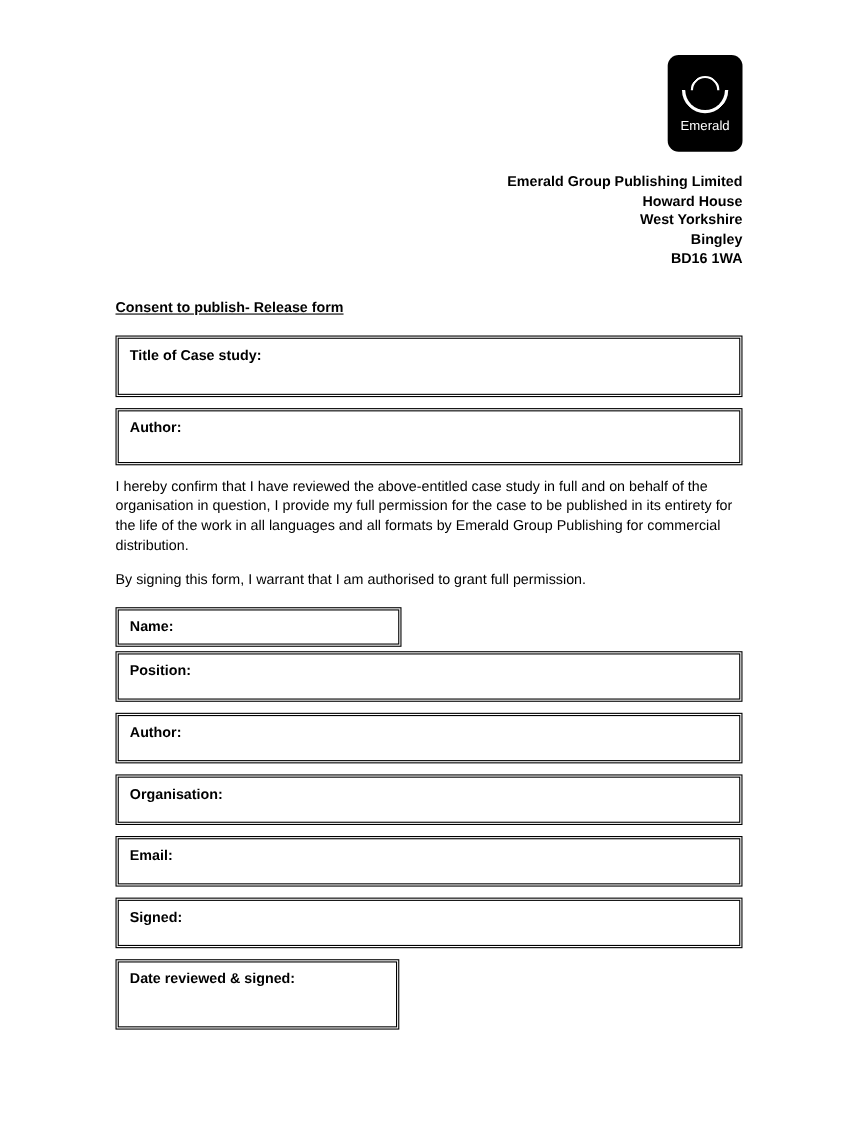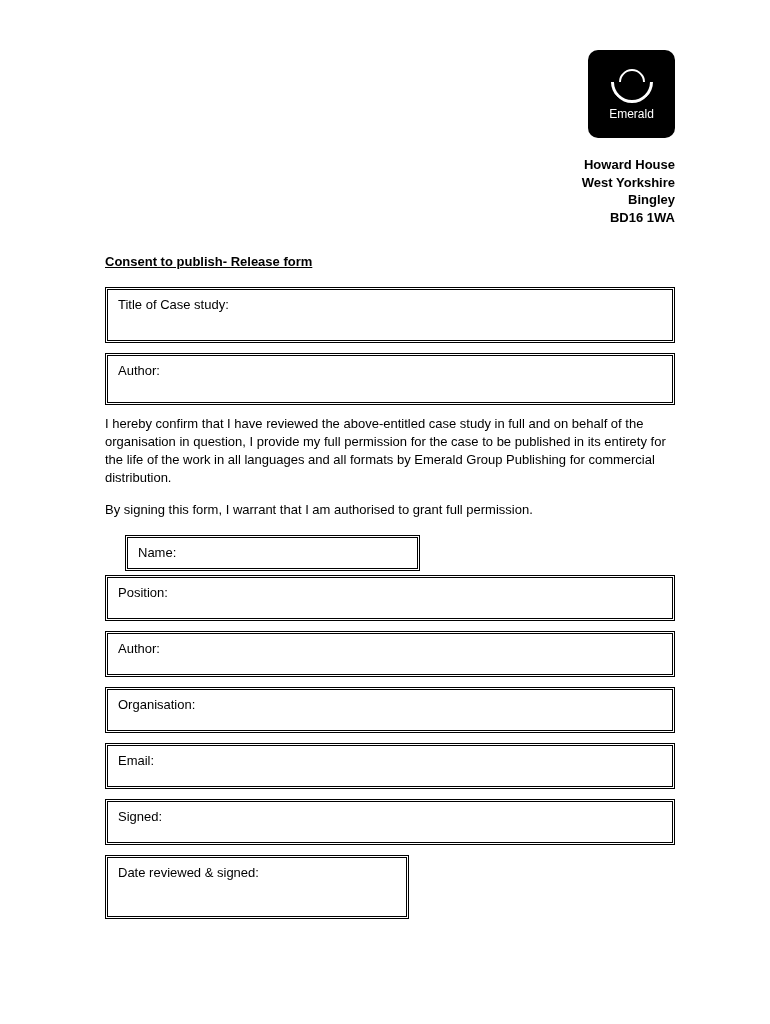"Emerald" .logo { width: 87px -> 68px }
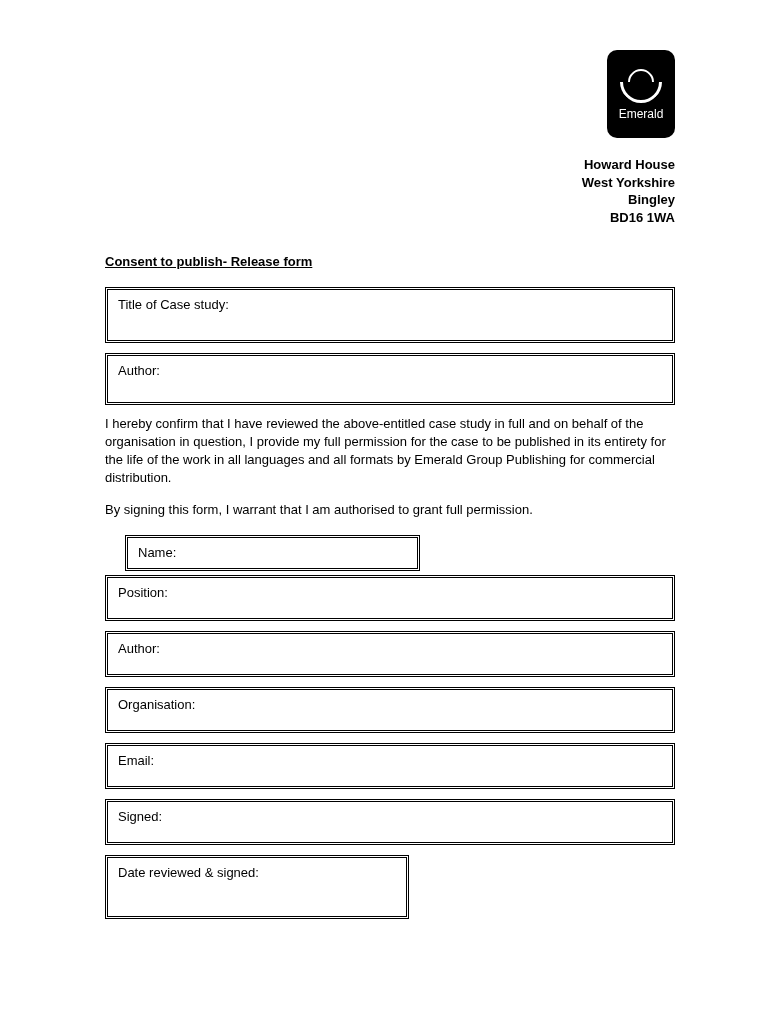"Emerald Group Publishing Limited" div { html: none -> <div>Emerald Group Publishing Limited</div> }
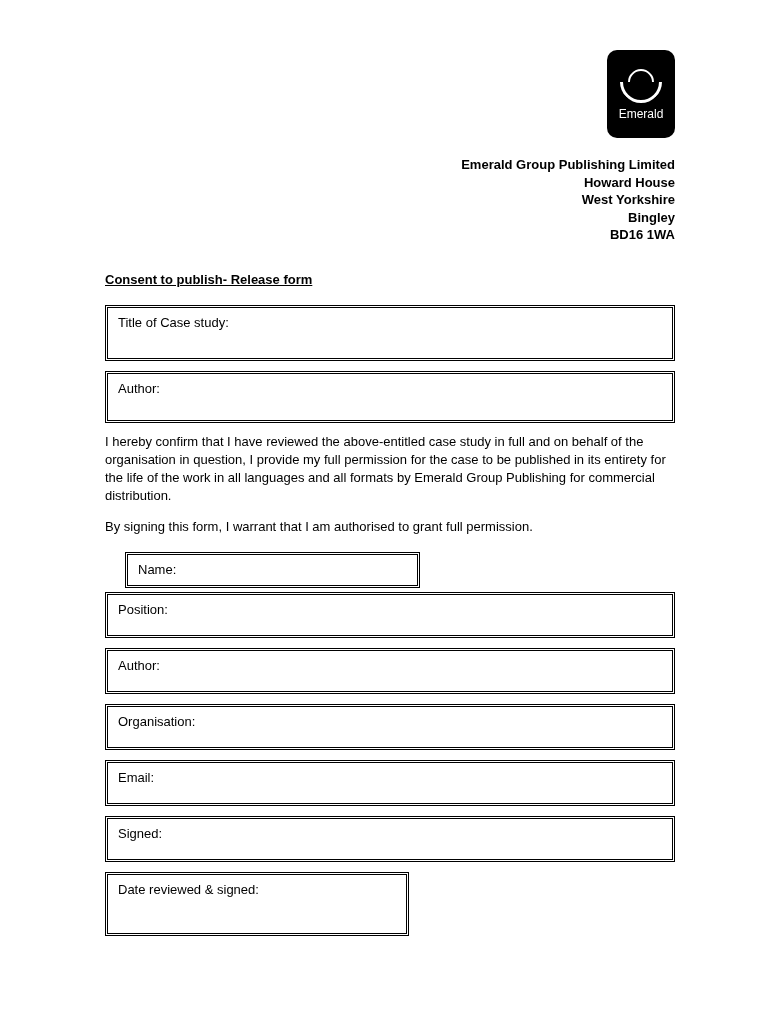"Title of Case study:" .field-label { font-weight: normal -> bold }
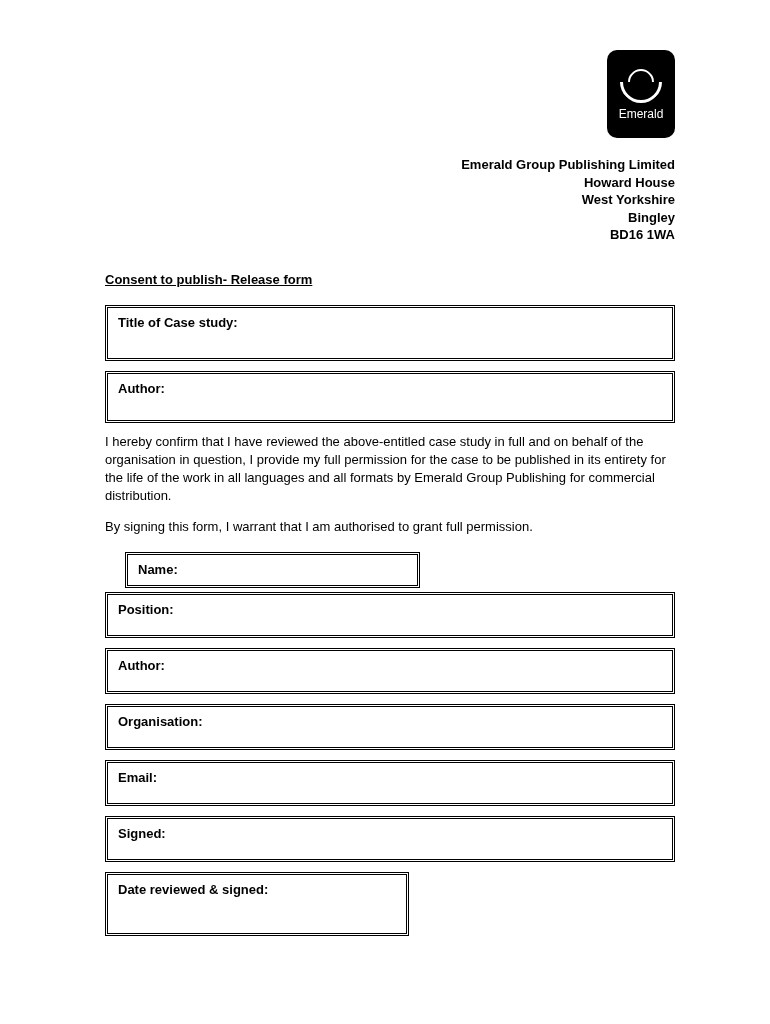"Name:" .field-box.short { margin-left: 20px -> none; width: 295px -> 260px }
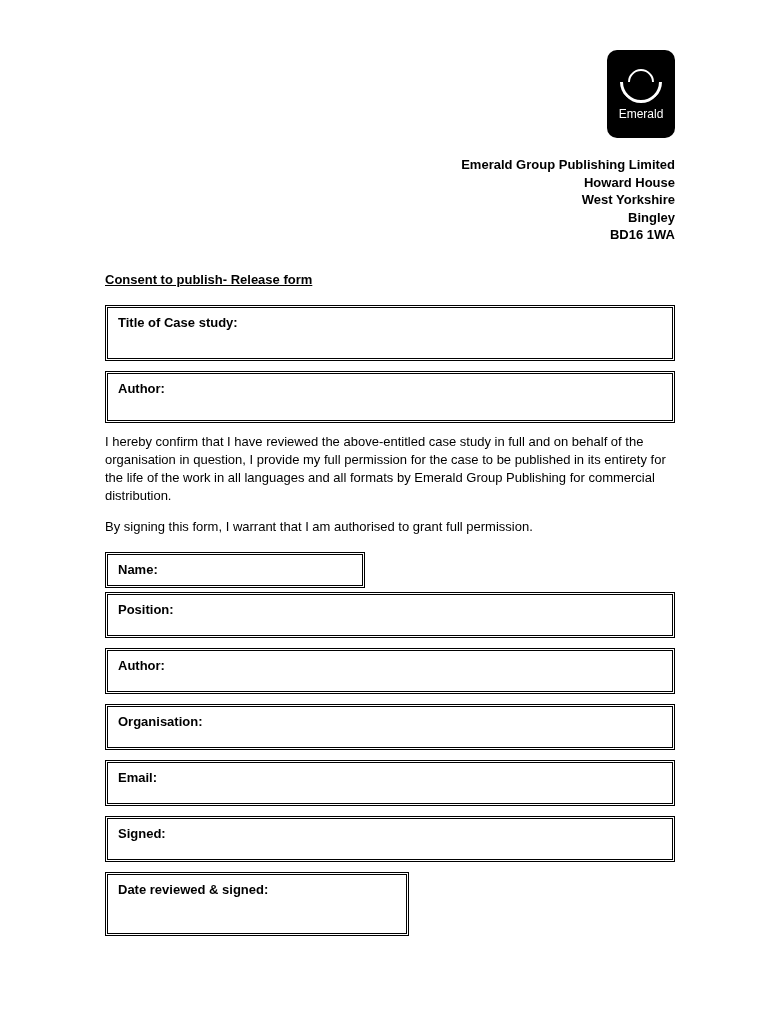"Date reviewed & signed:" .field-box.date { width: 304px -> 258px }
